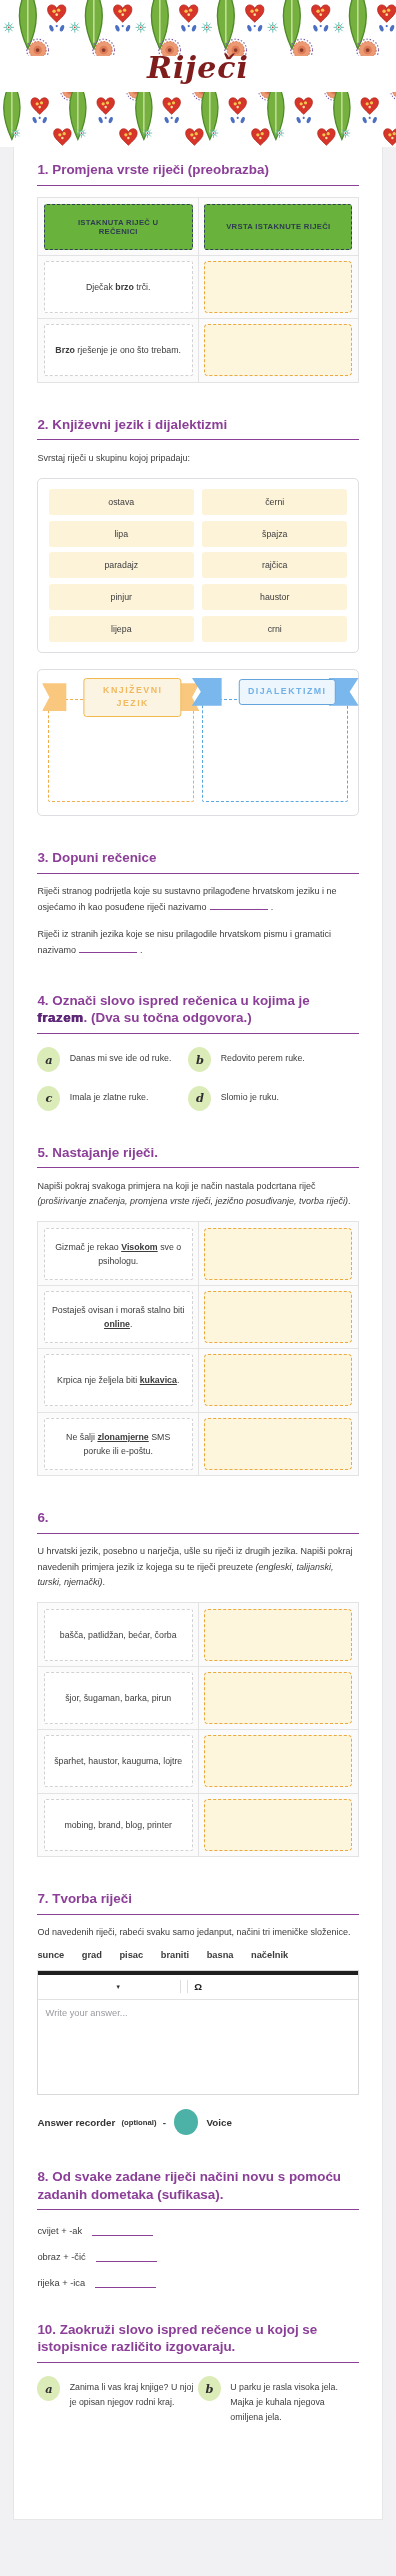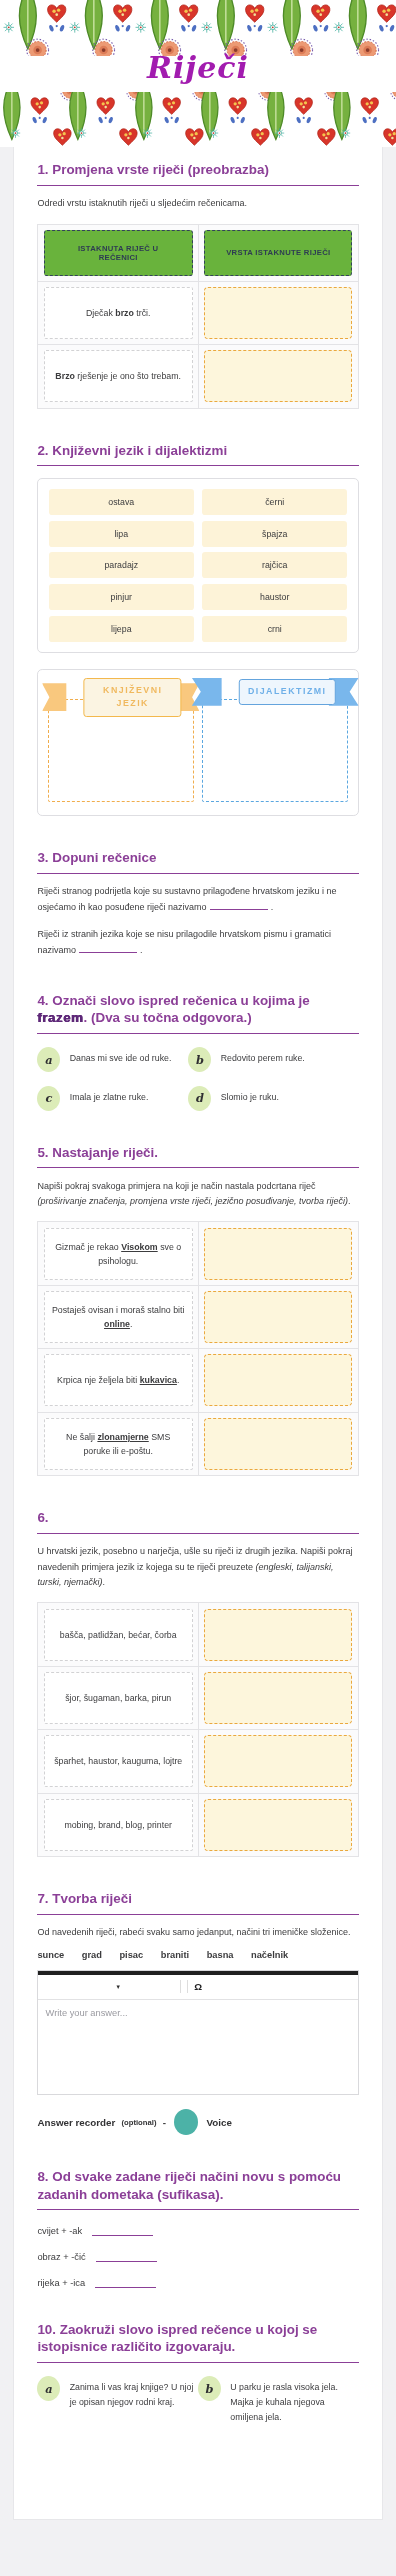"Riječi" .page-title { color: #a21caf -> #7f1d1d }
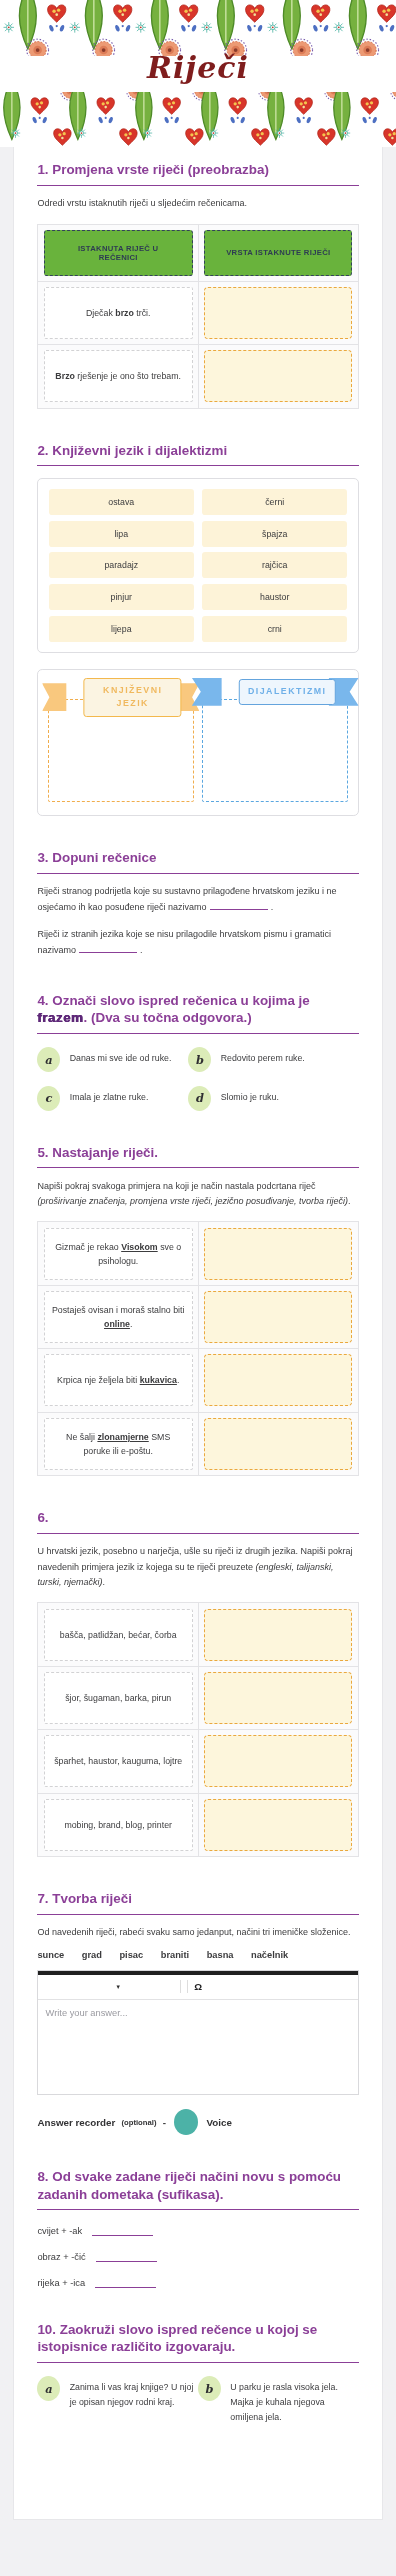"Odredi vrstu istaknutih riječi u" div.intro { html: <div>Odredi vrstu istaknutih riječi u sljedećim rečenicama.</div> -> none }
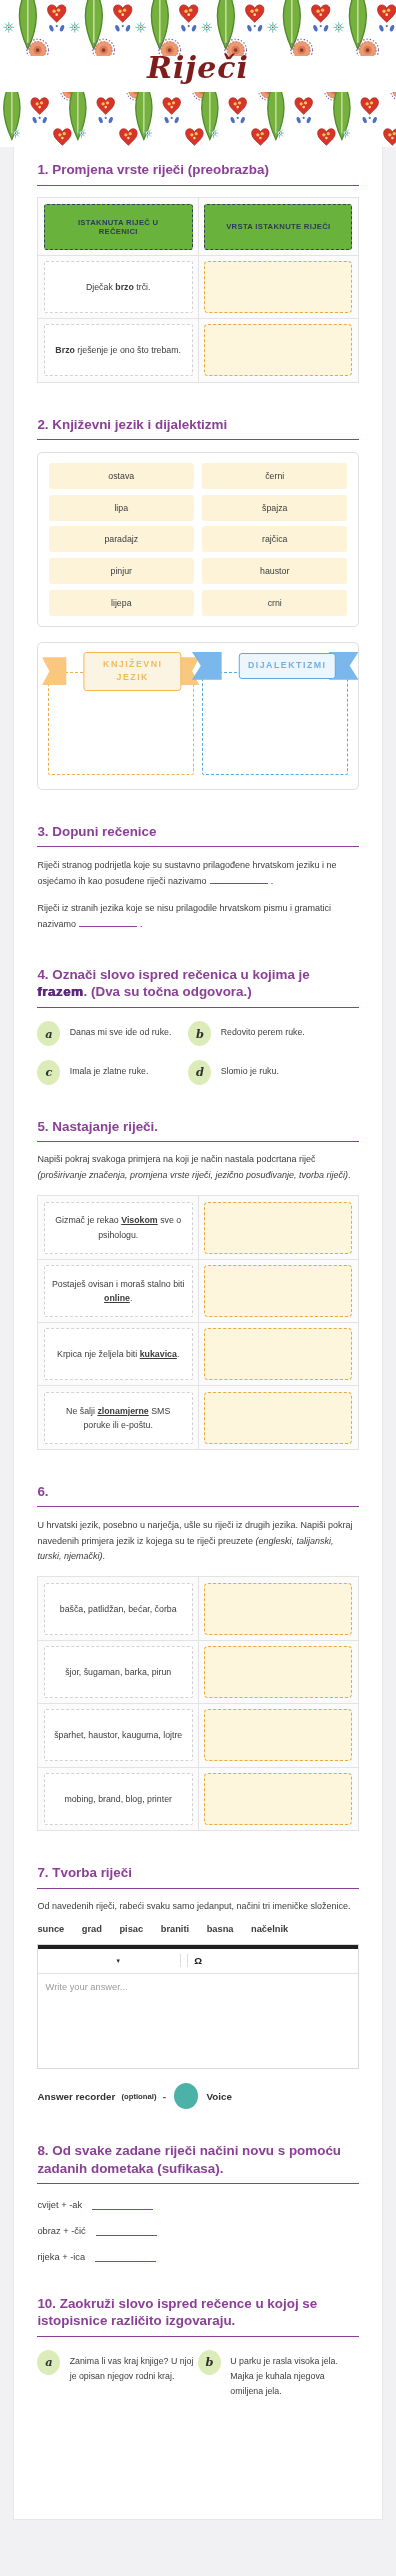"Svrstaj riječi u skupinu kojoj" div.intro { html: none -> <div>Svrstaj riječi u skupinu kojoj pripadaju:</div> }
